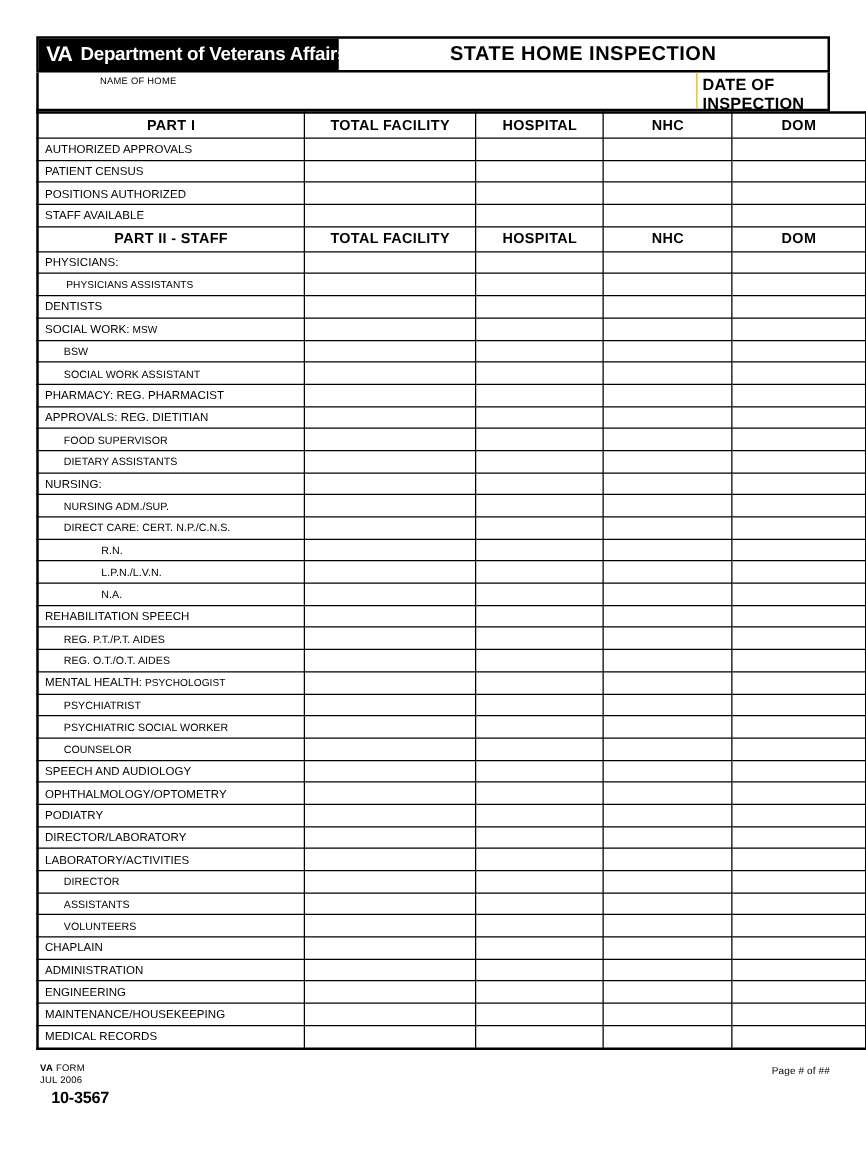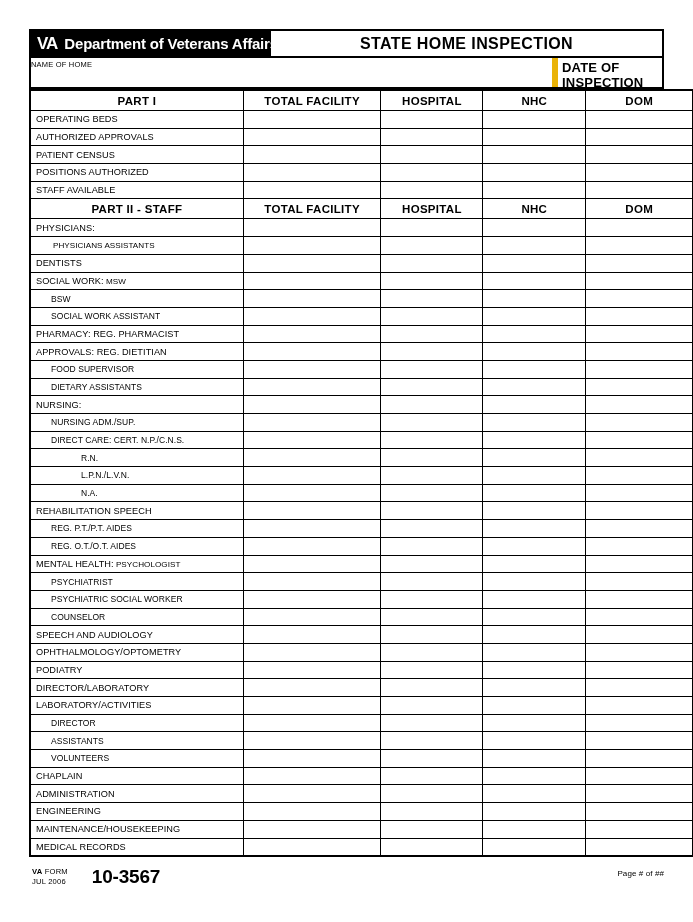"NAME OF HOME" .id-name { border-right: 6px solid #eab308 -> 1px solid #eab308; margin-left: none -> 37px; padding: 2px 0 0 0 -> 2px 0 0 12px }
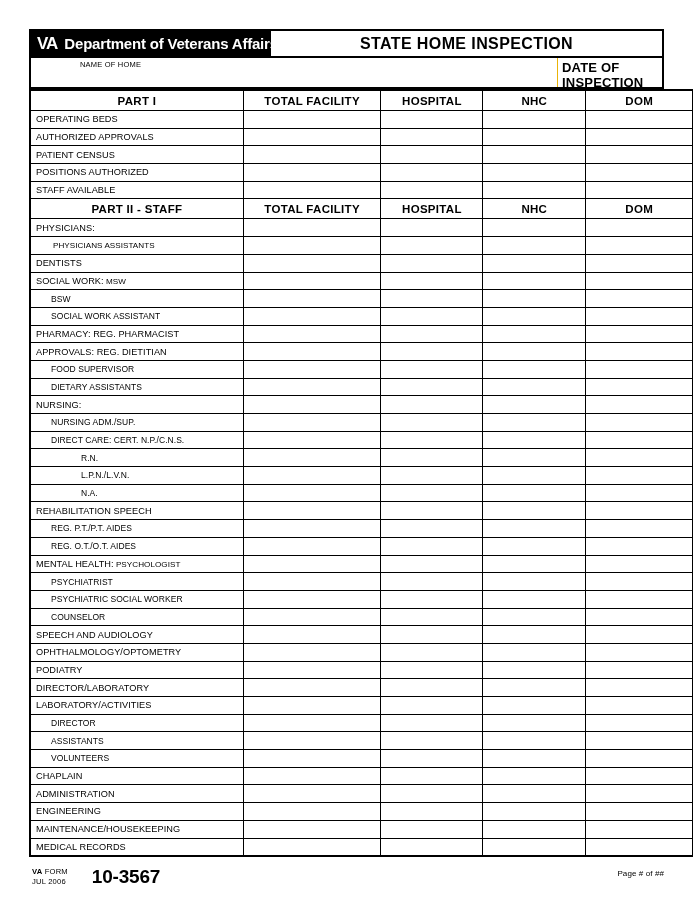"OPERATING BEDS" tr { html: <tr> <td>OPERATING BEDS</td> <td></td> <td></td> <td></td> <td></td> </tr> -> none }
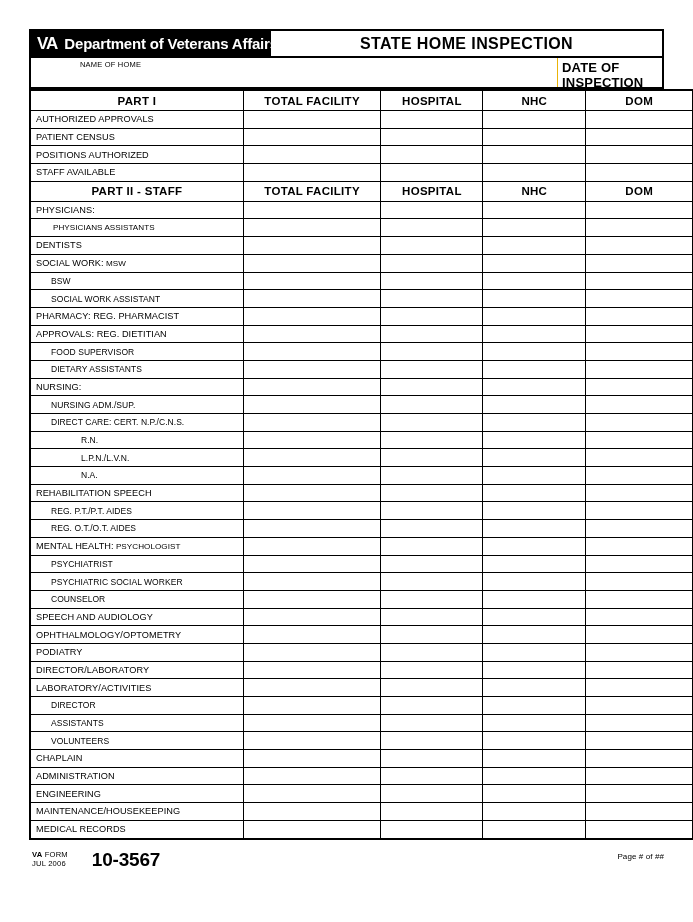"VA FORM" .form-id { align-items: flex-end -> flex-start; flex-direction: none -> column }
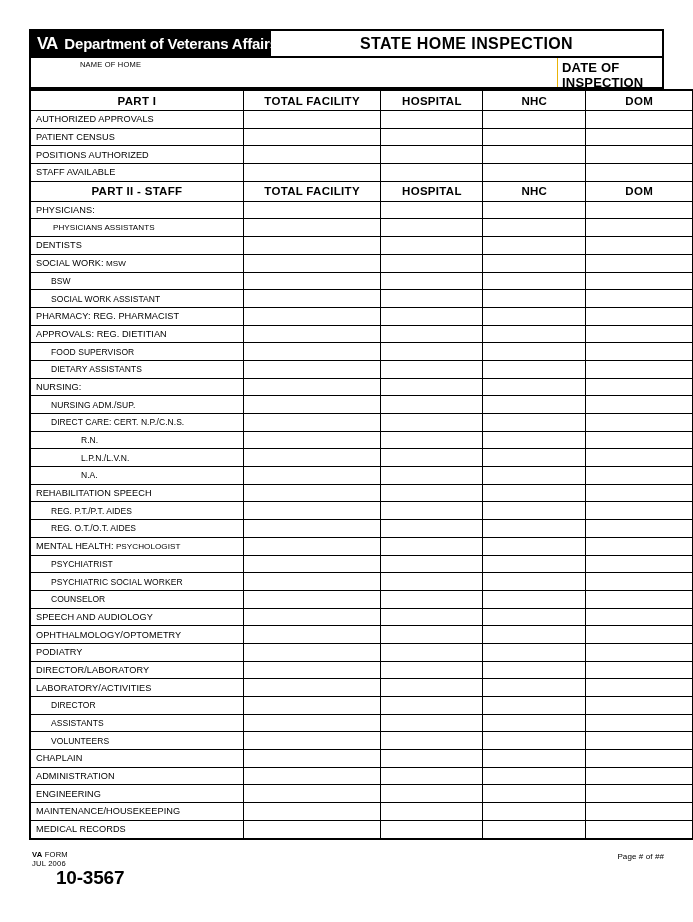"10-3567" .form-number { font-size: 19px -> 13px; margin-left: 24px -> 9px }
